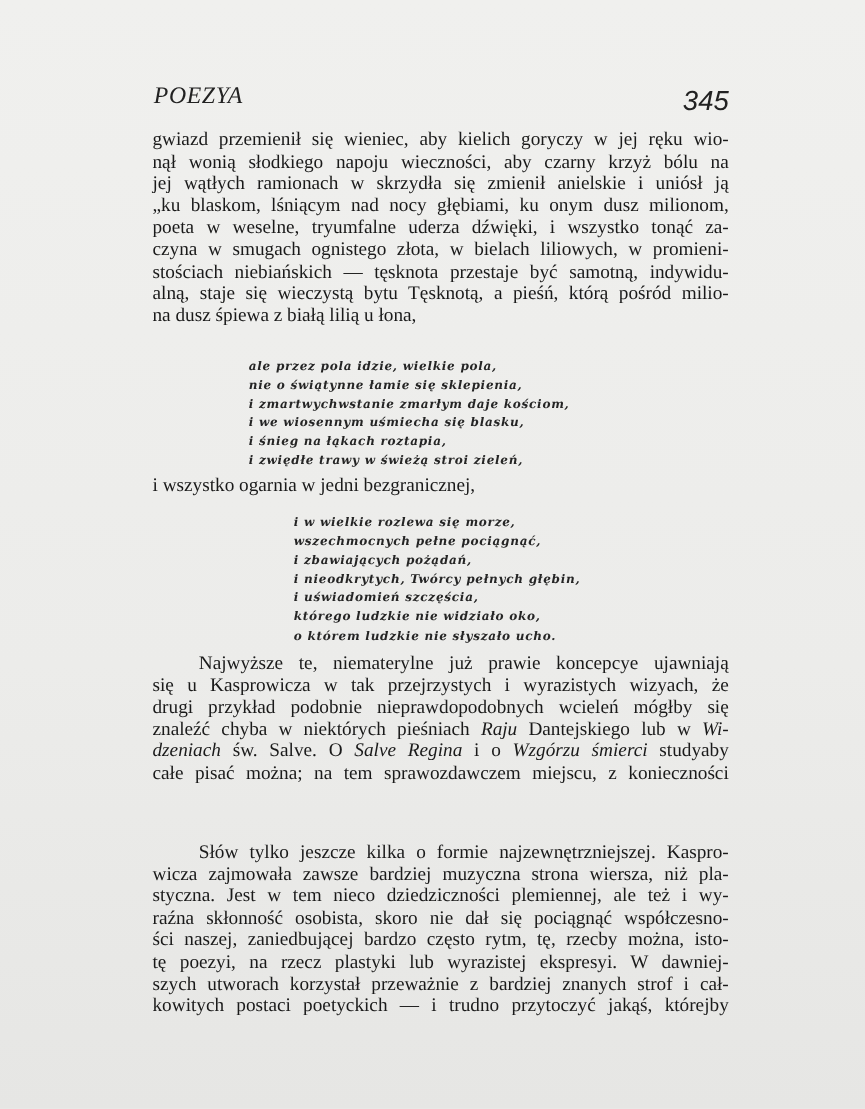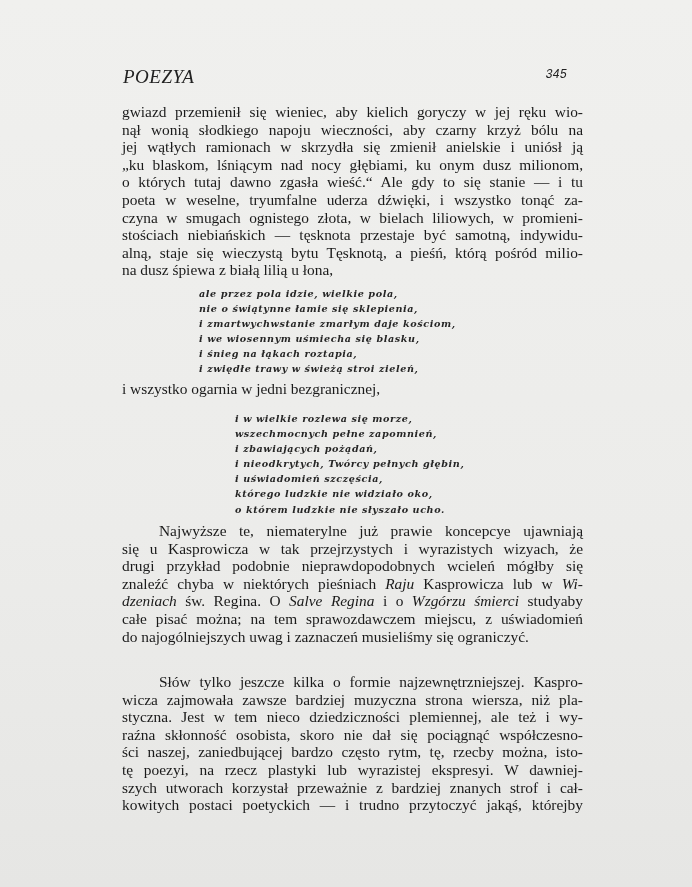"345" .page-number { font-family: Liberation Mono, monospace -> Liberation Sans, sans-serif; font-size: 12px -> 22px; right: 16px -> 0 }
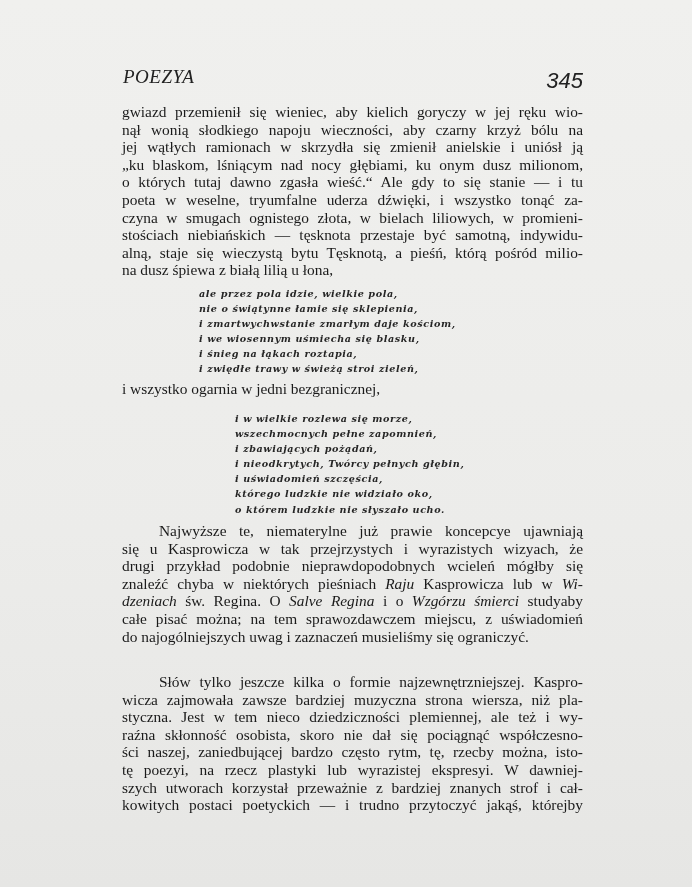"o których tutaj dawno zgasła" span.line { html: <span>o których tutaj dawno zgasła wieść.“ Ale gdy to się stanie — i tu</span> -> none }
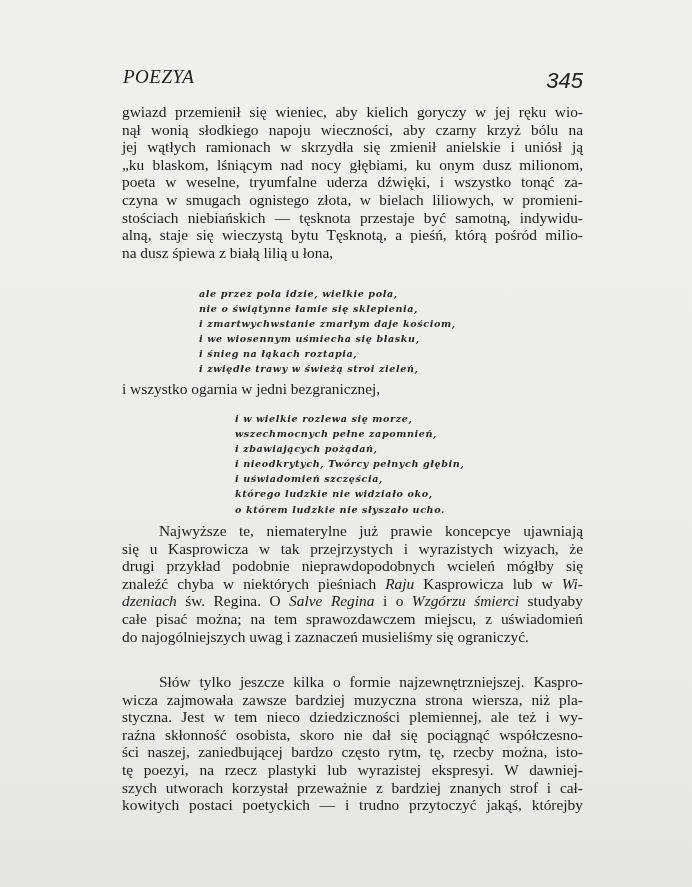"wszechmocnych pełne zapomnień," span.vline { text: zapomnień -> pociągnąć }
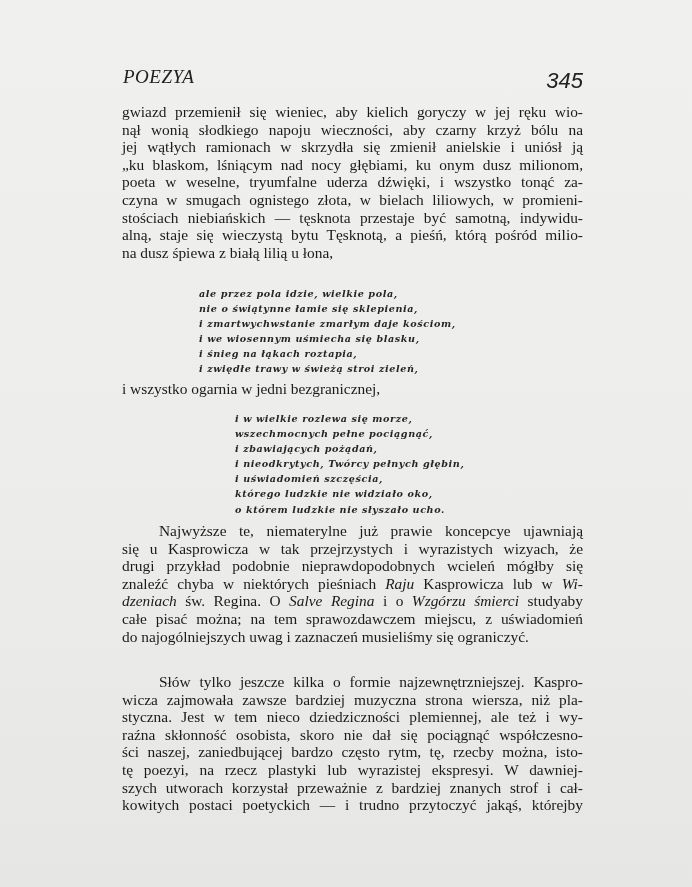"Kasprowicza lub w" span { text: Kasprowicza -> Dantejskiego }
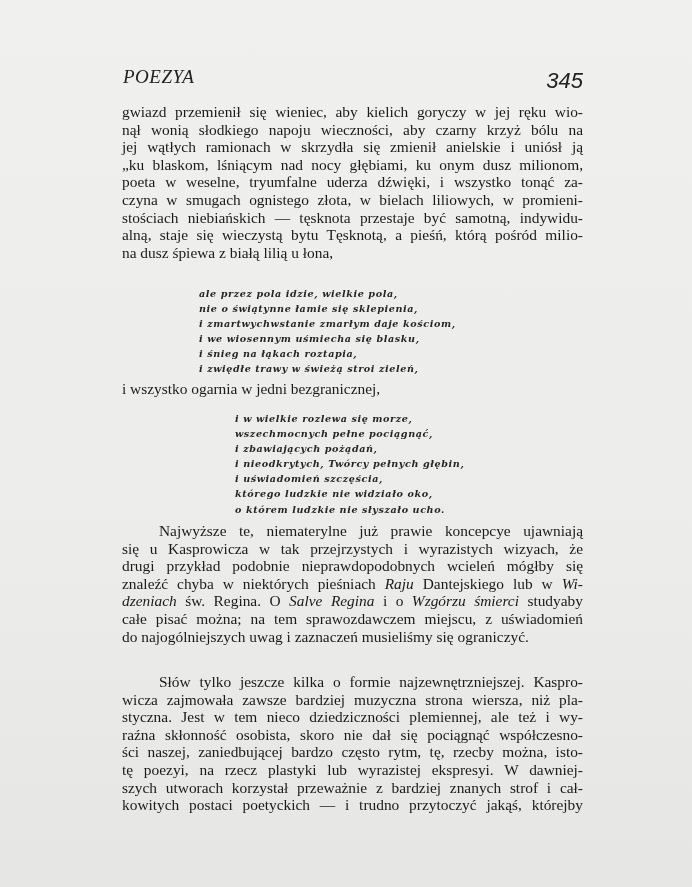"św. Regina. O" span { text: Regina -> Salve }
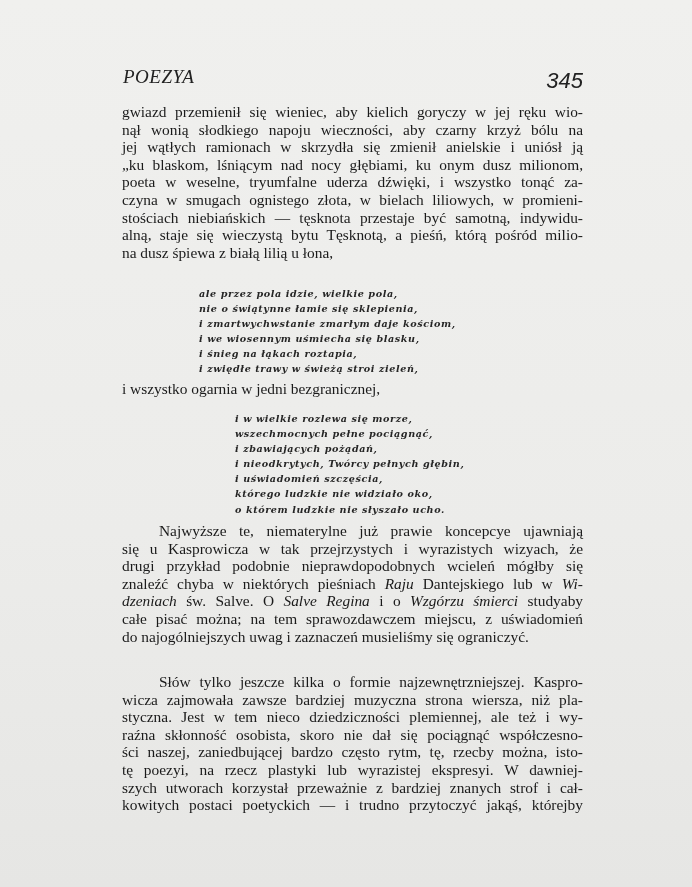"całe pisać można; na tem" span.line { text: uświadomień -> konieczności }
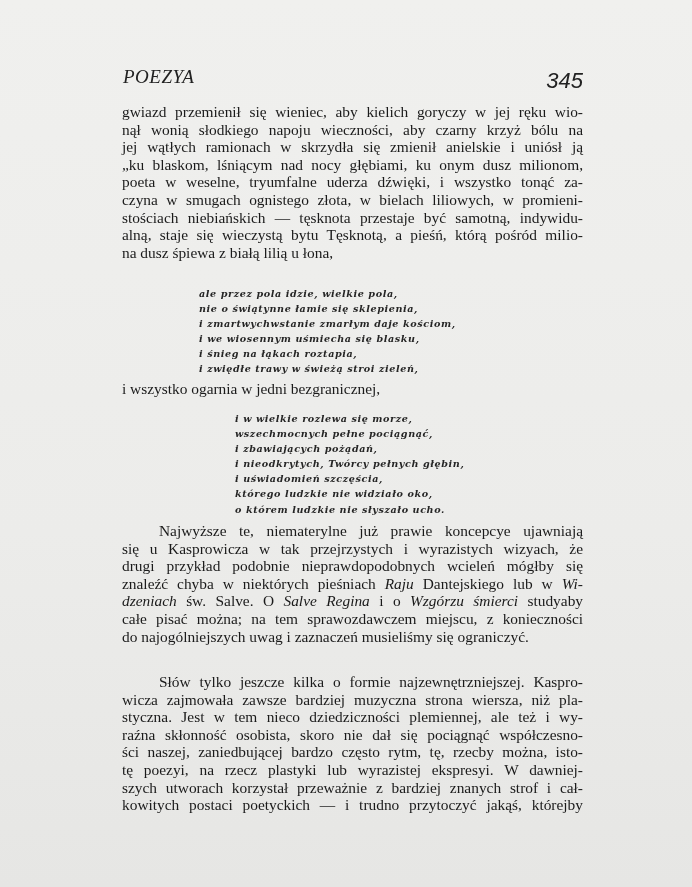"do najogólniejszych uwag i zaznaczeń" span.line { html: <span>do najogólniejszych uwag i zaznaczeń musieliśmy się ograniczyć.</span> -> none }
